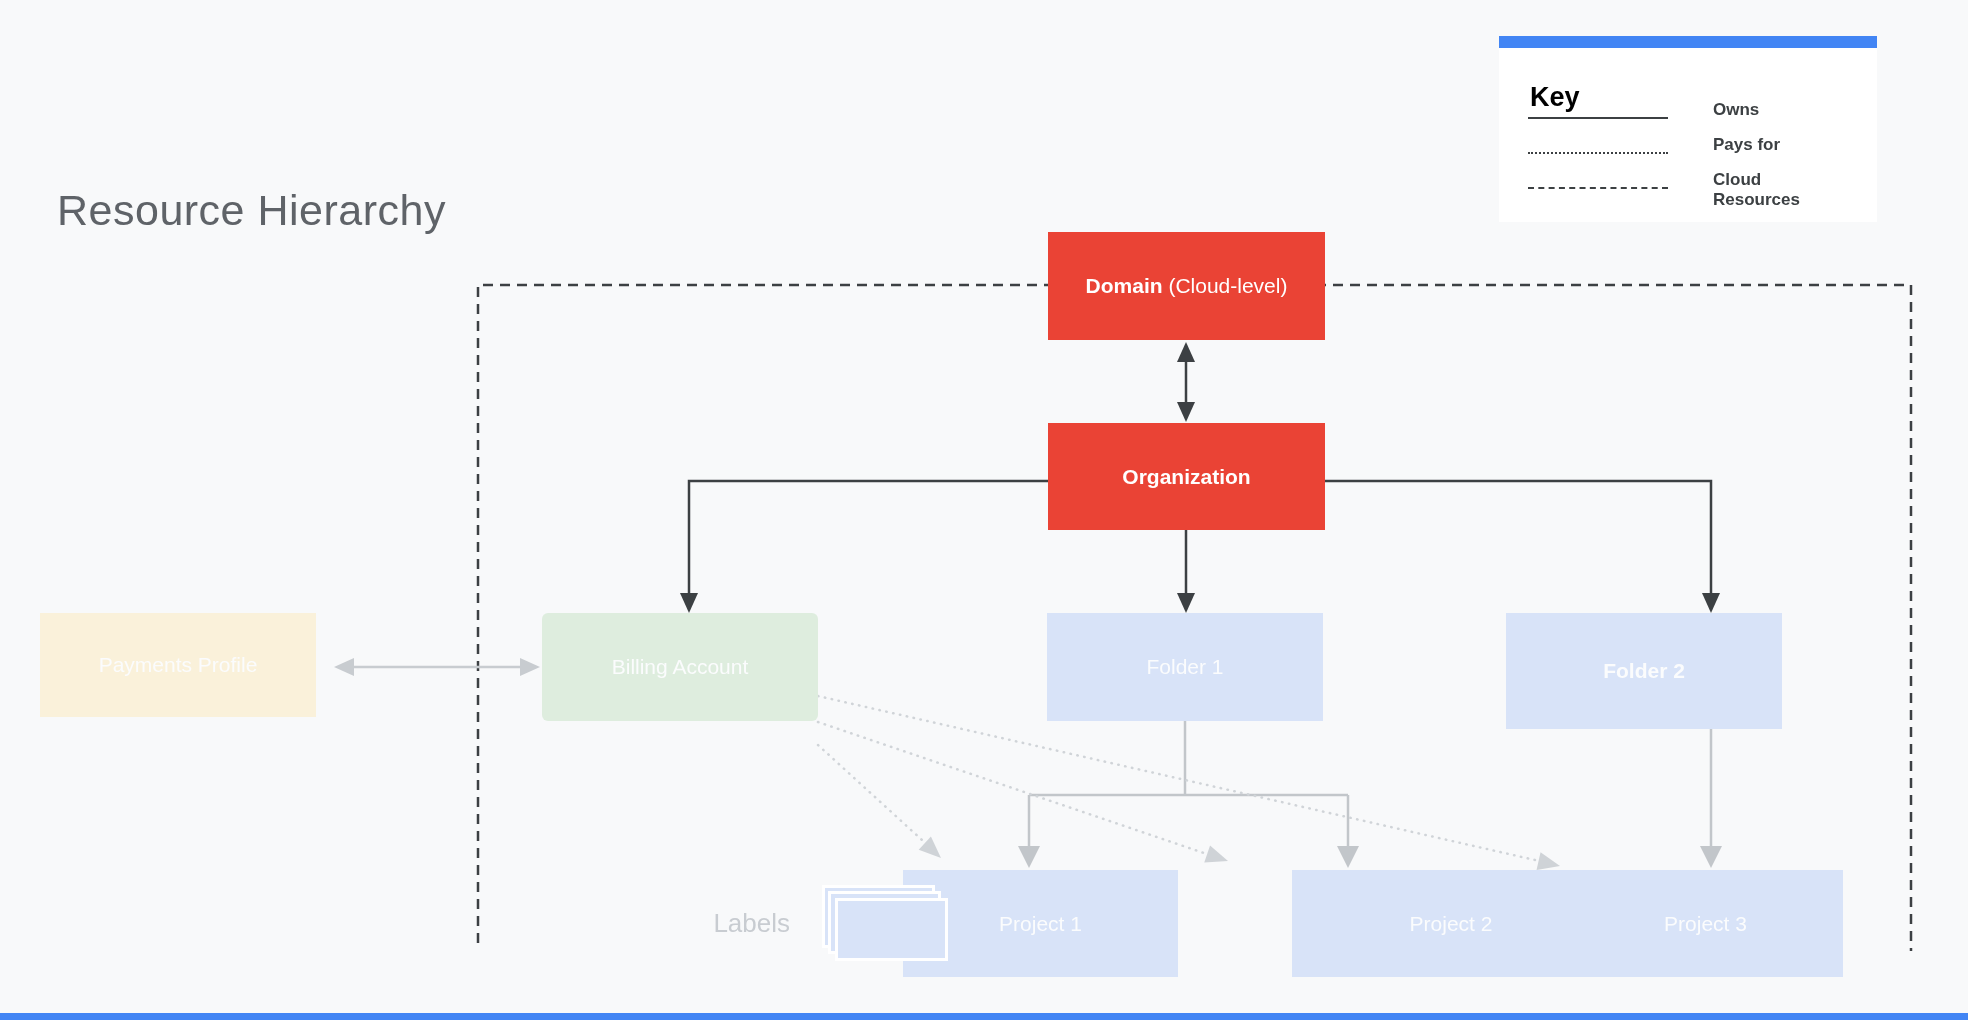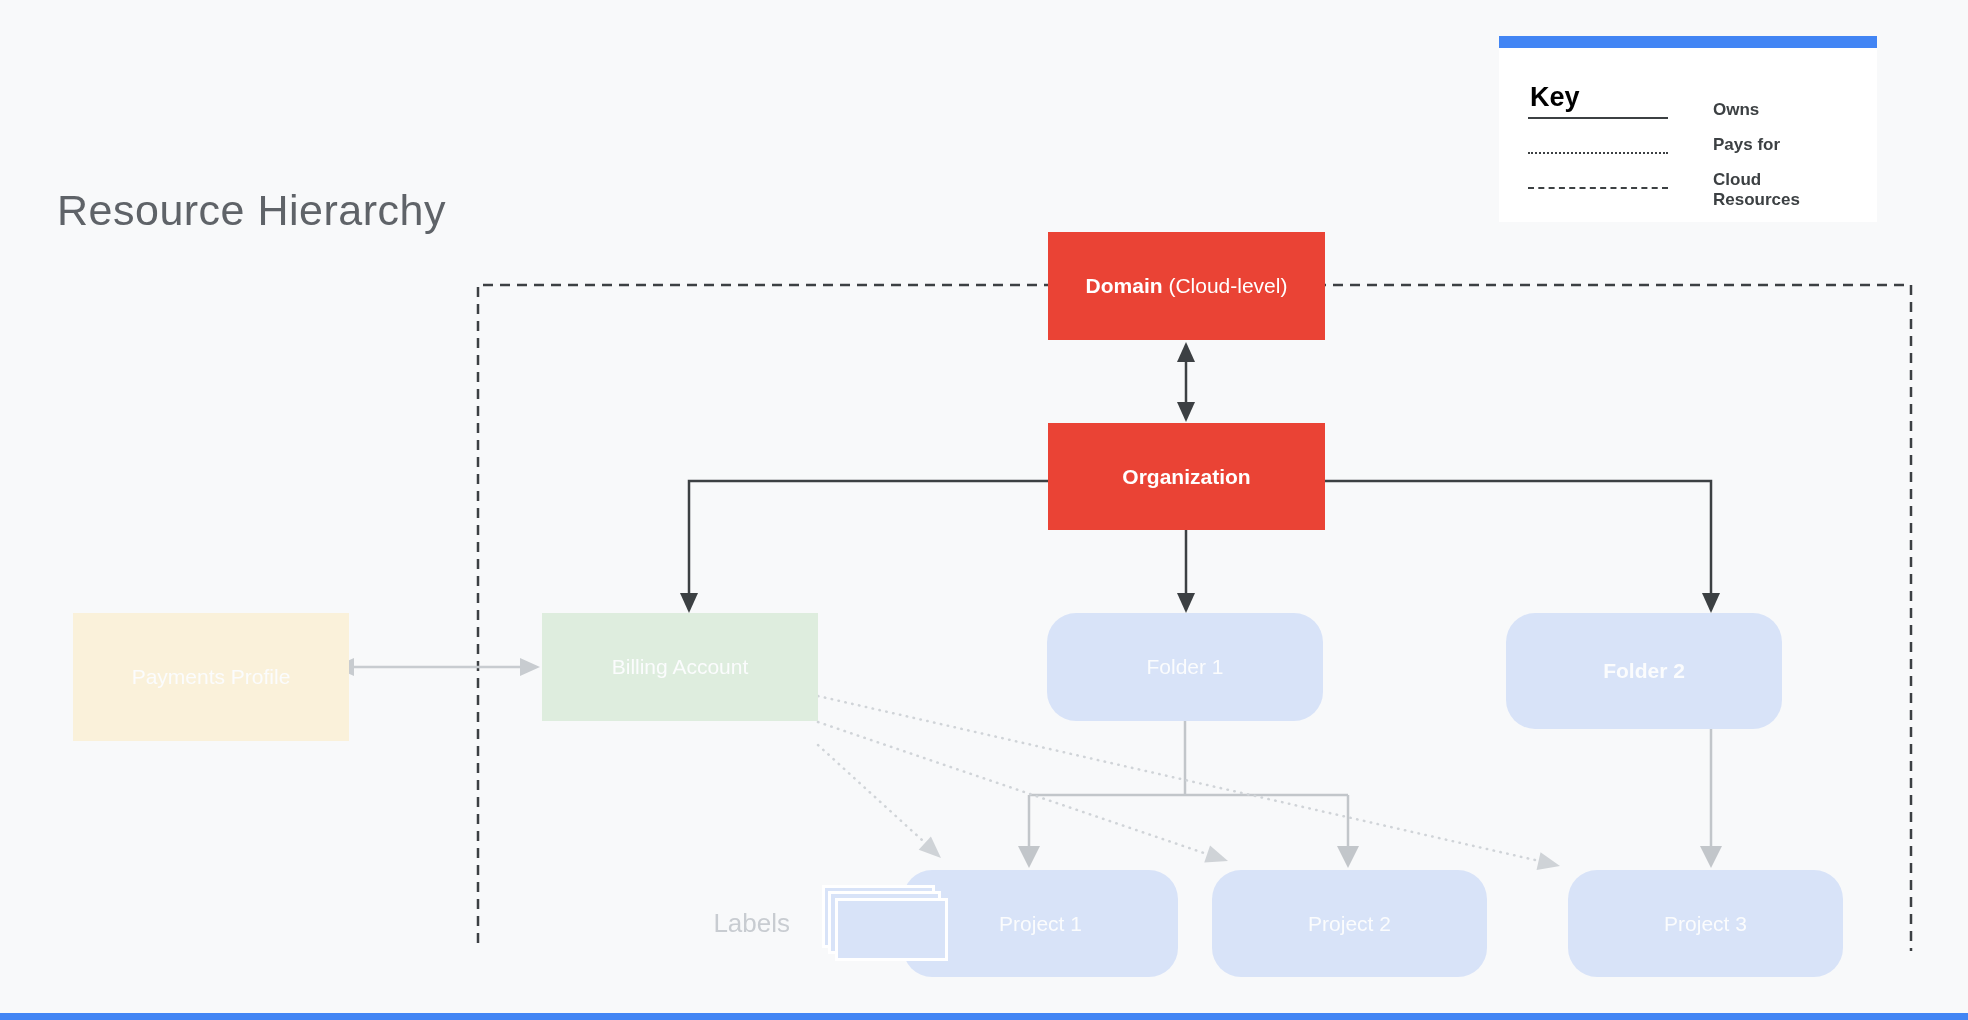"Payments Profile" div.node { height: 128px -> 104px; left: 73px -> 40px }
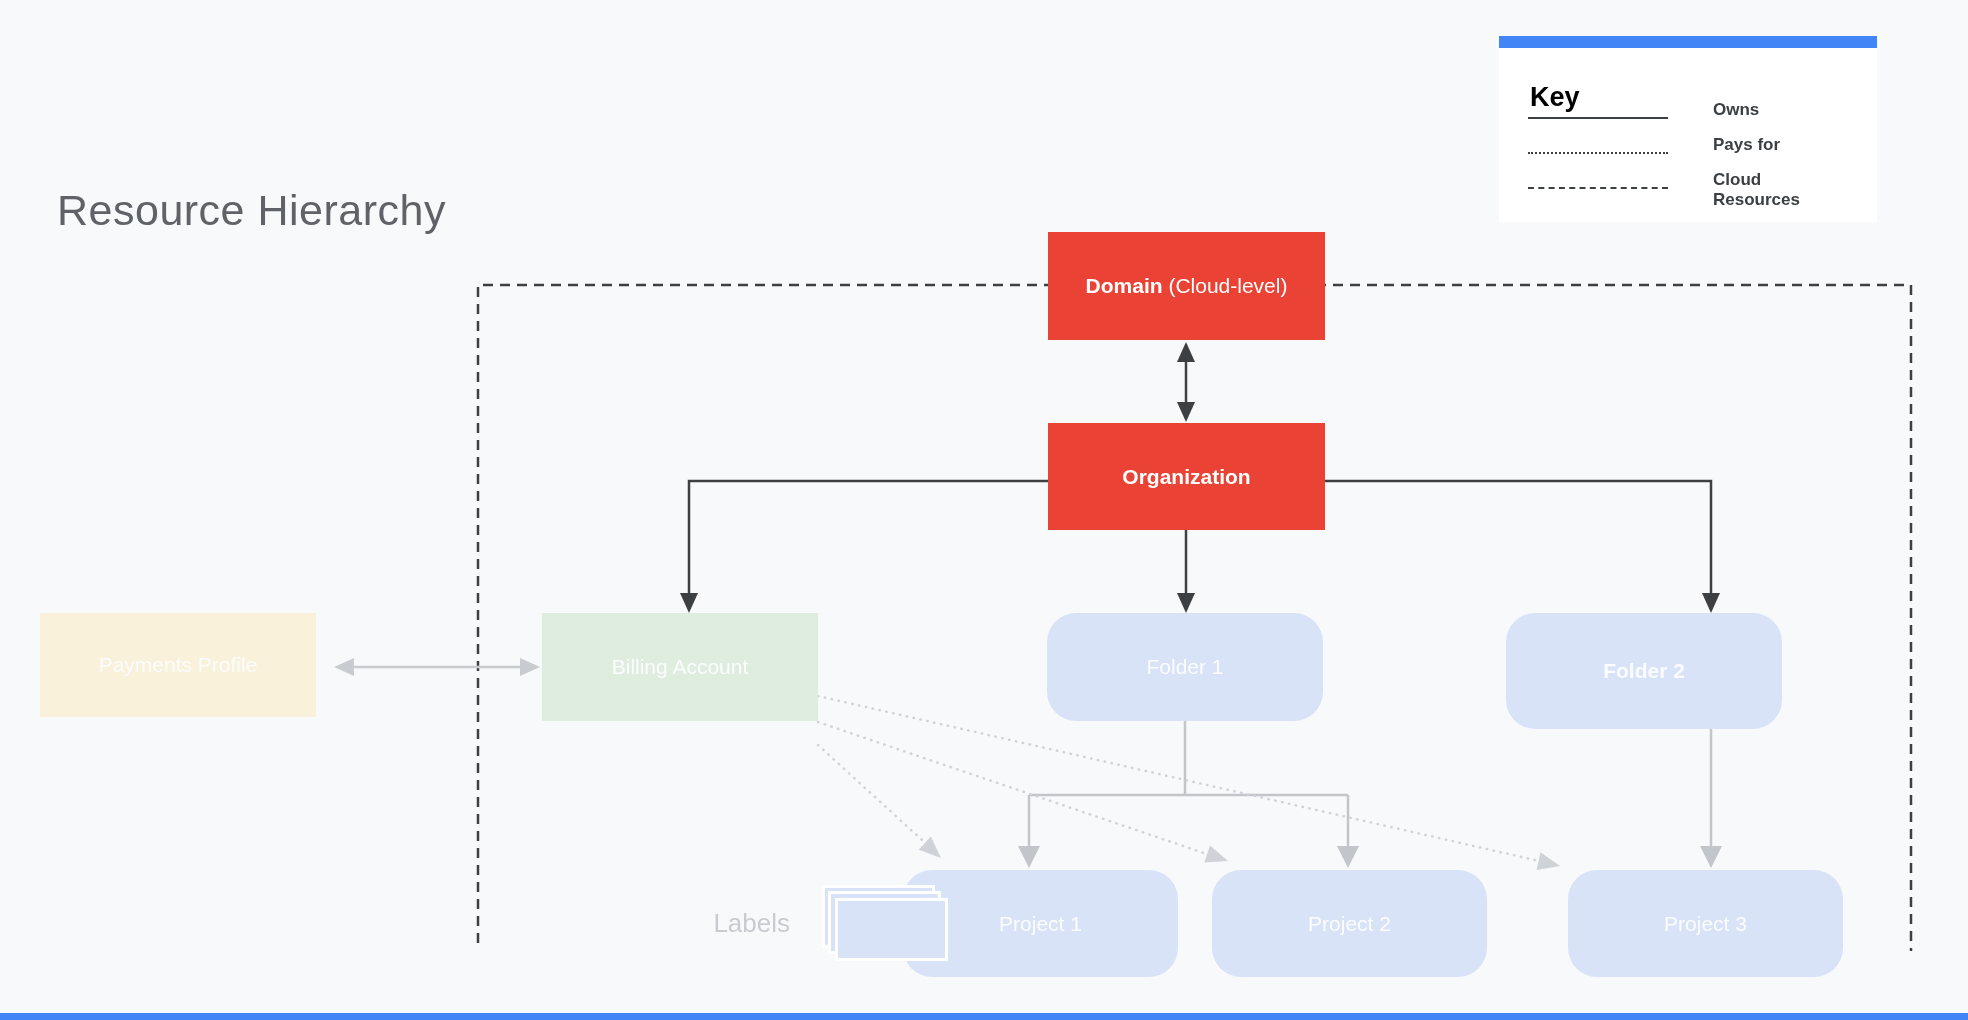"Billing Account" div.node { border-radius: none -> 6px }
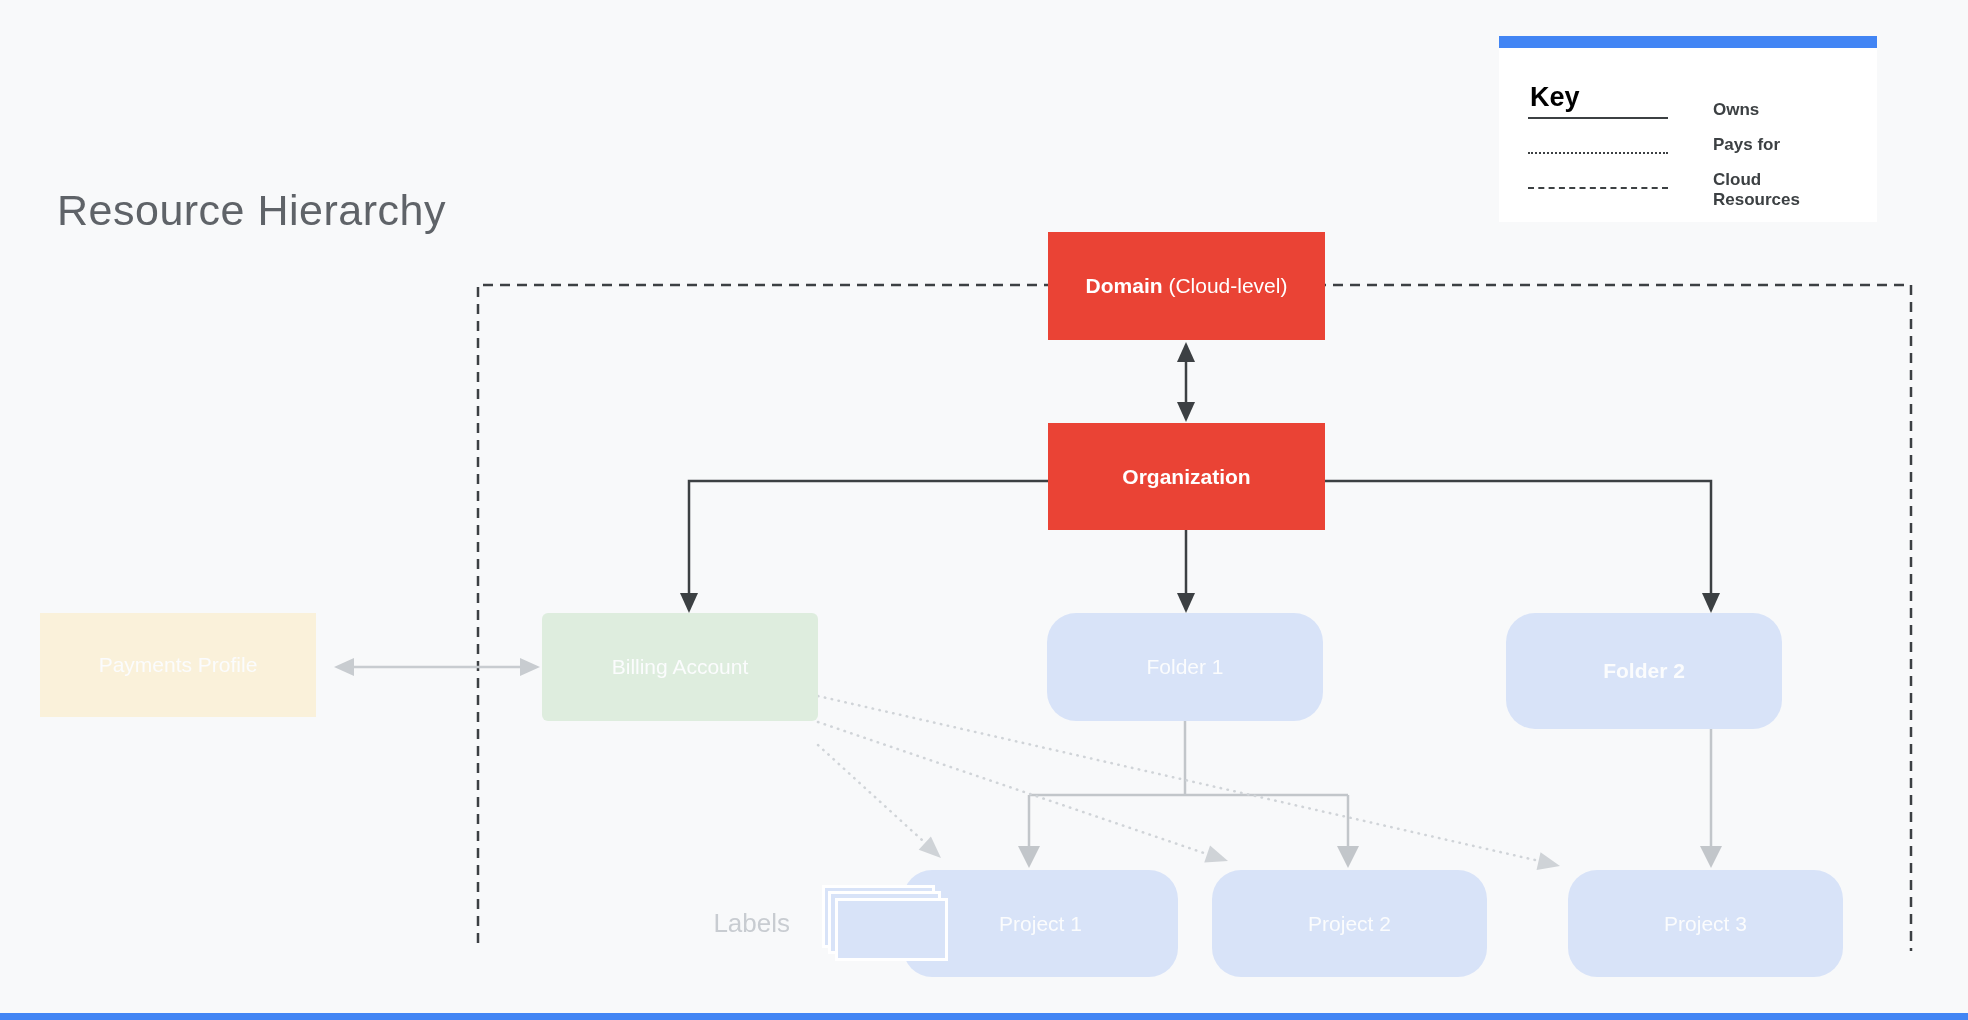"Folder 1" .node.blue { border-radius: 29px -> none }
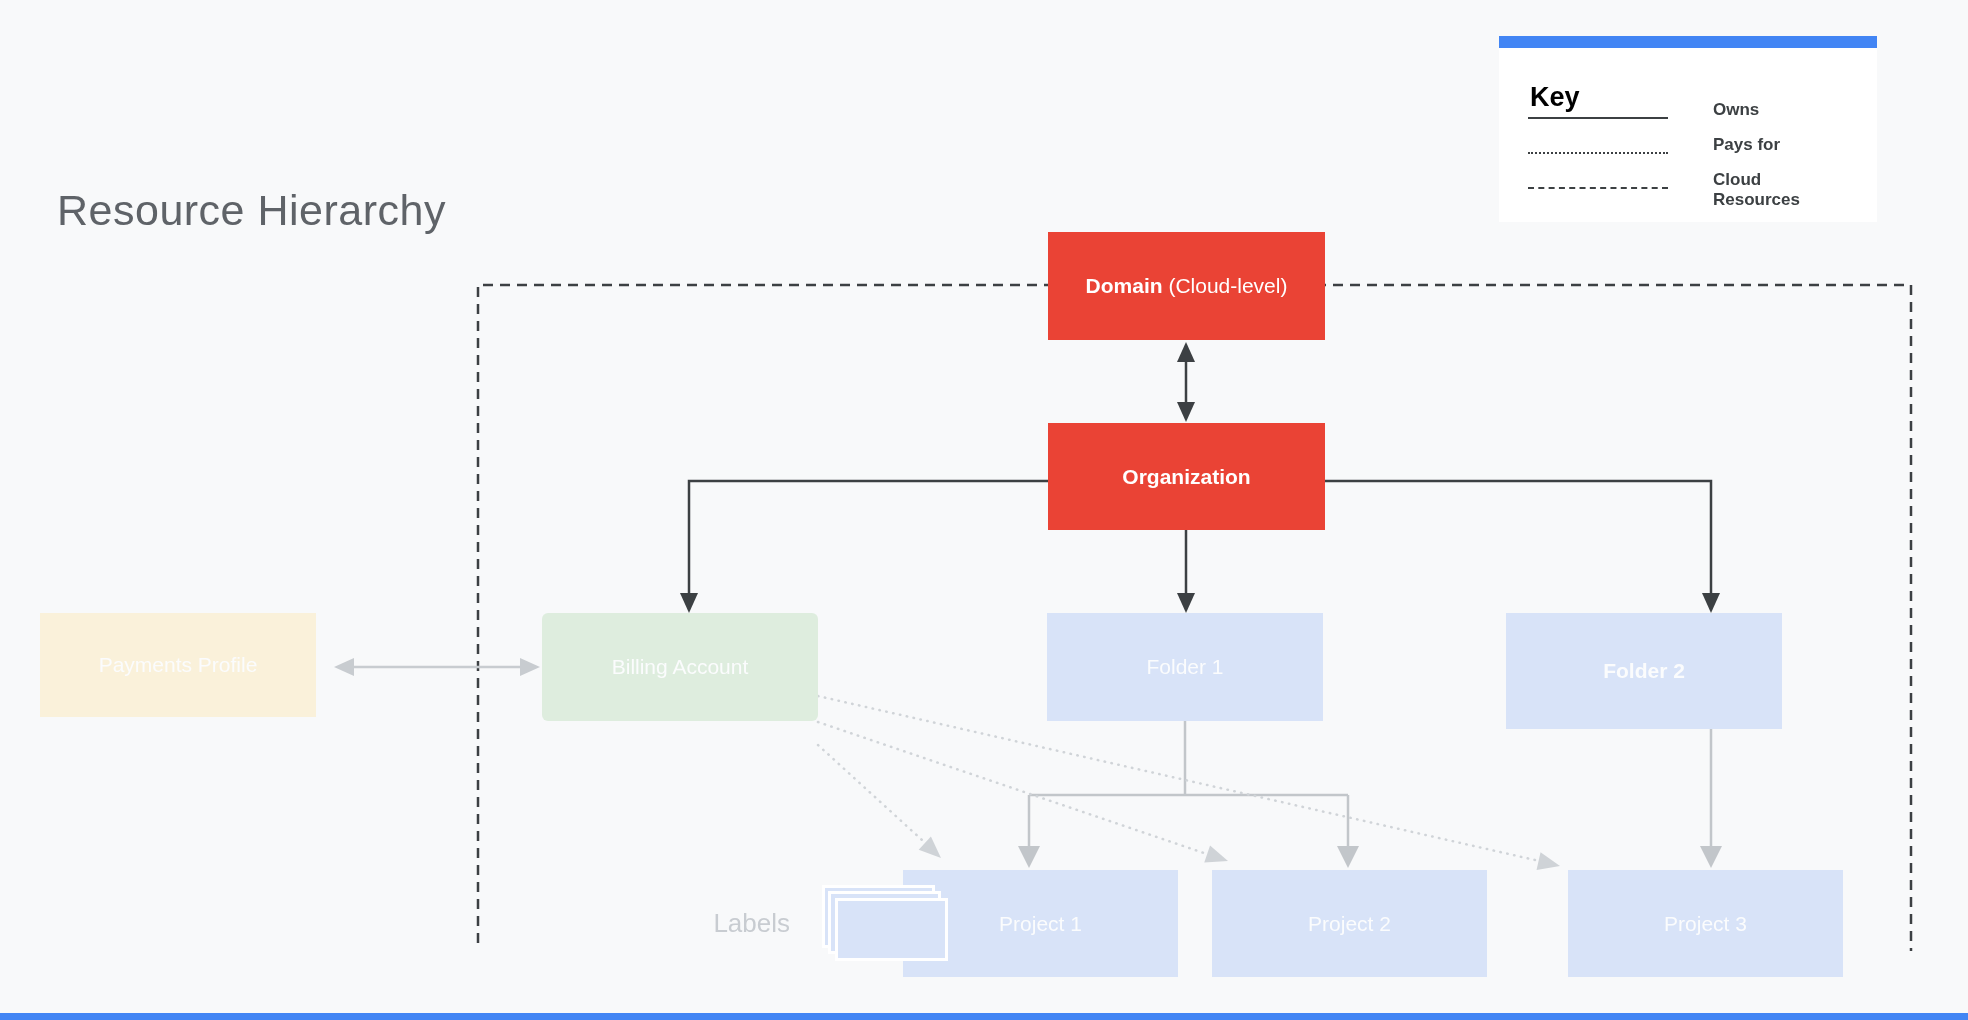"Project 2" div.node { left: 1212px -> 1292px; width: 275px -> 318px }
